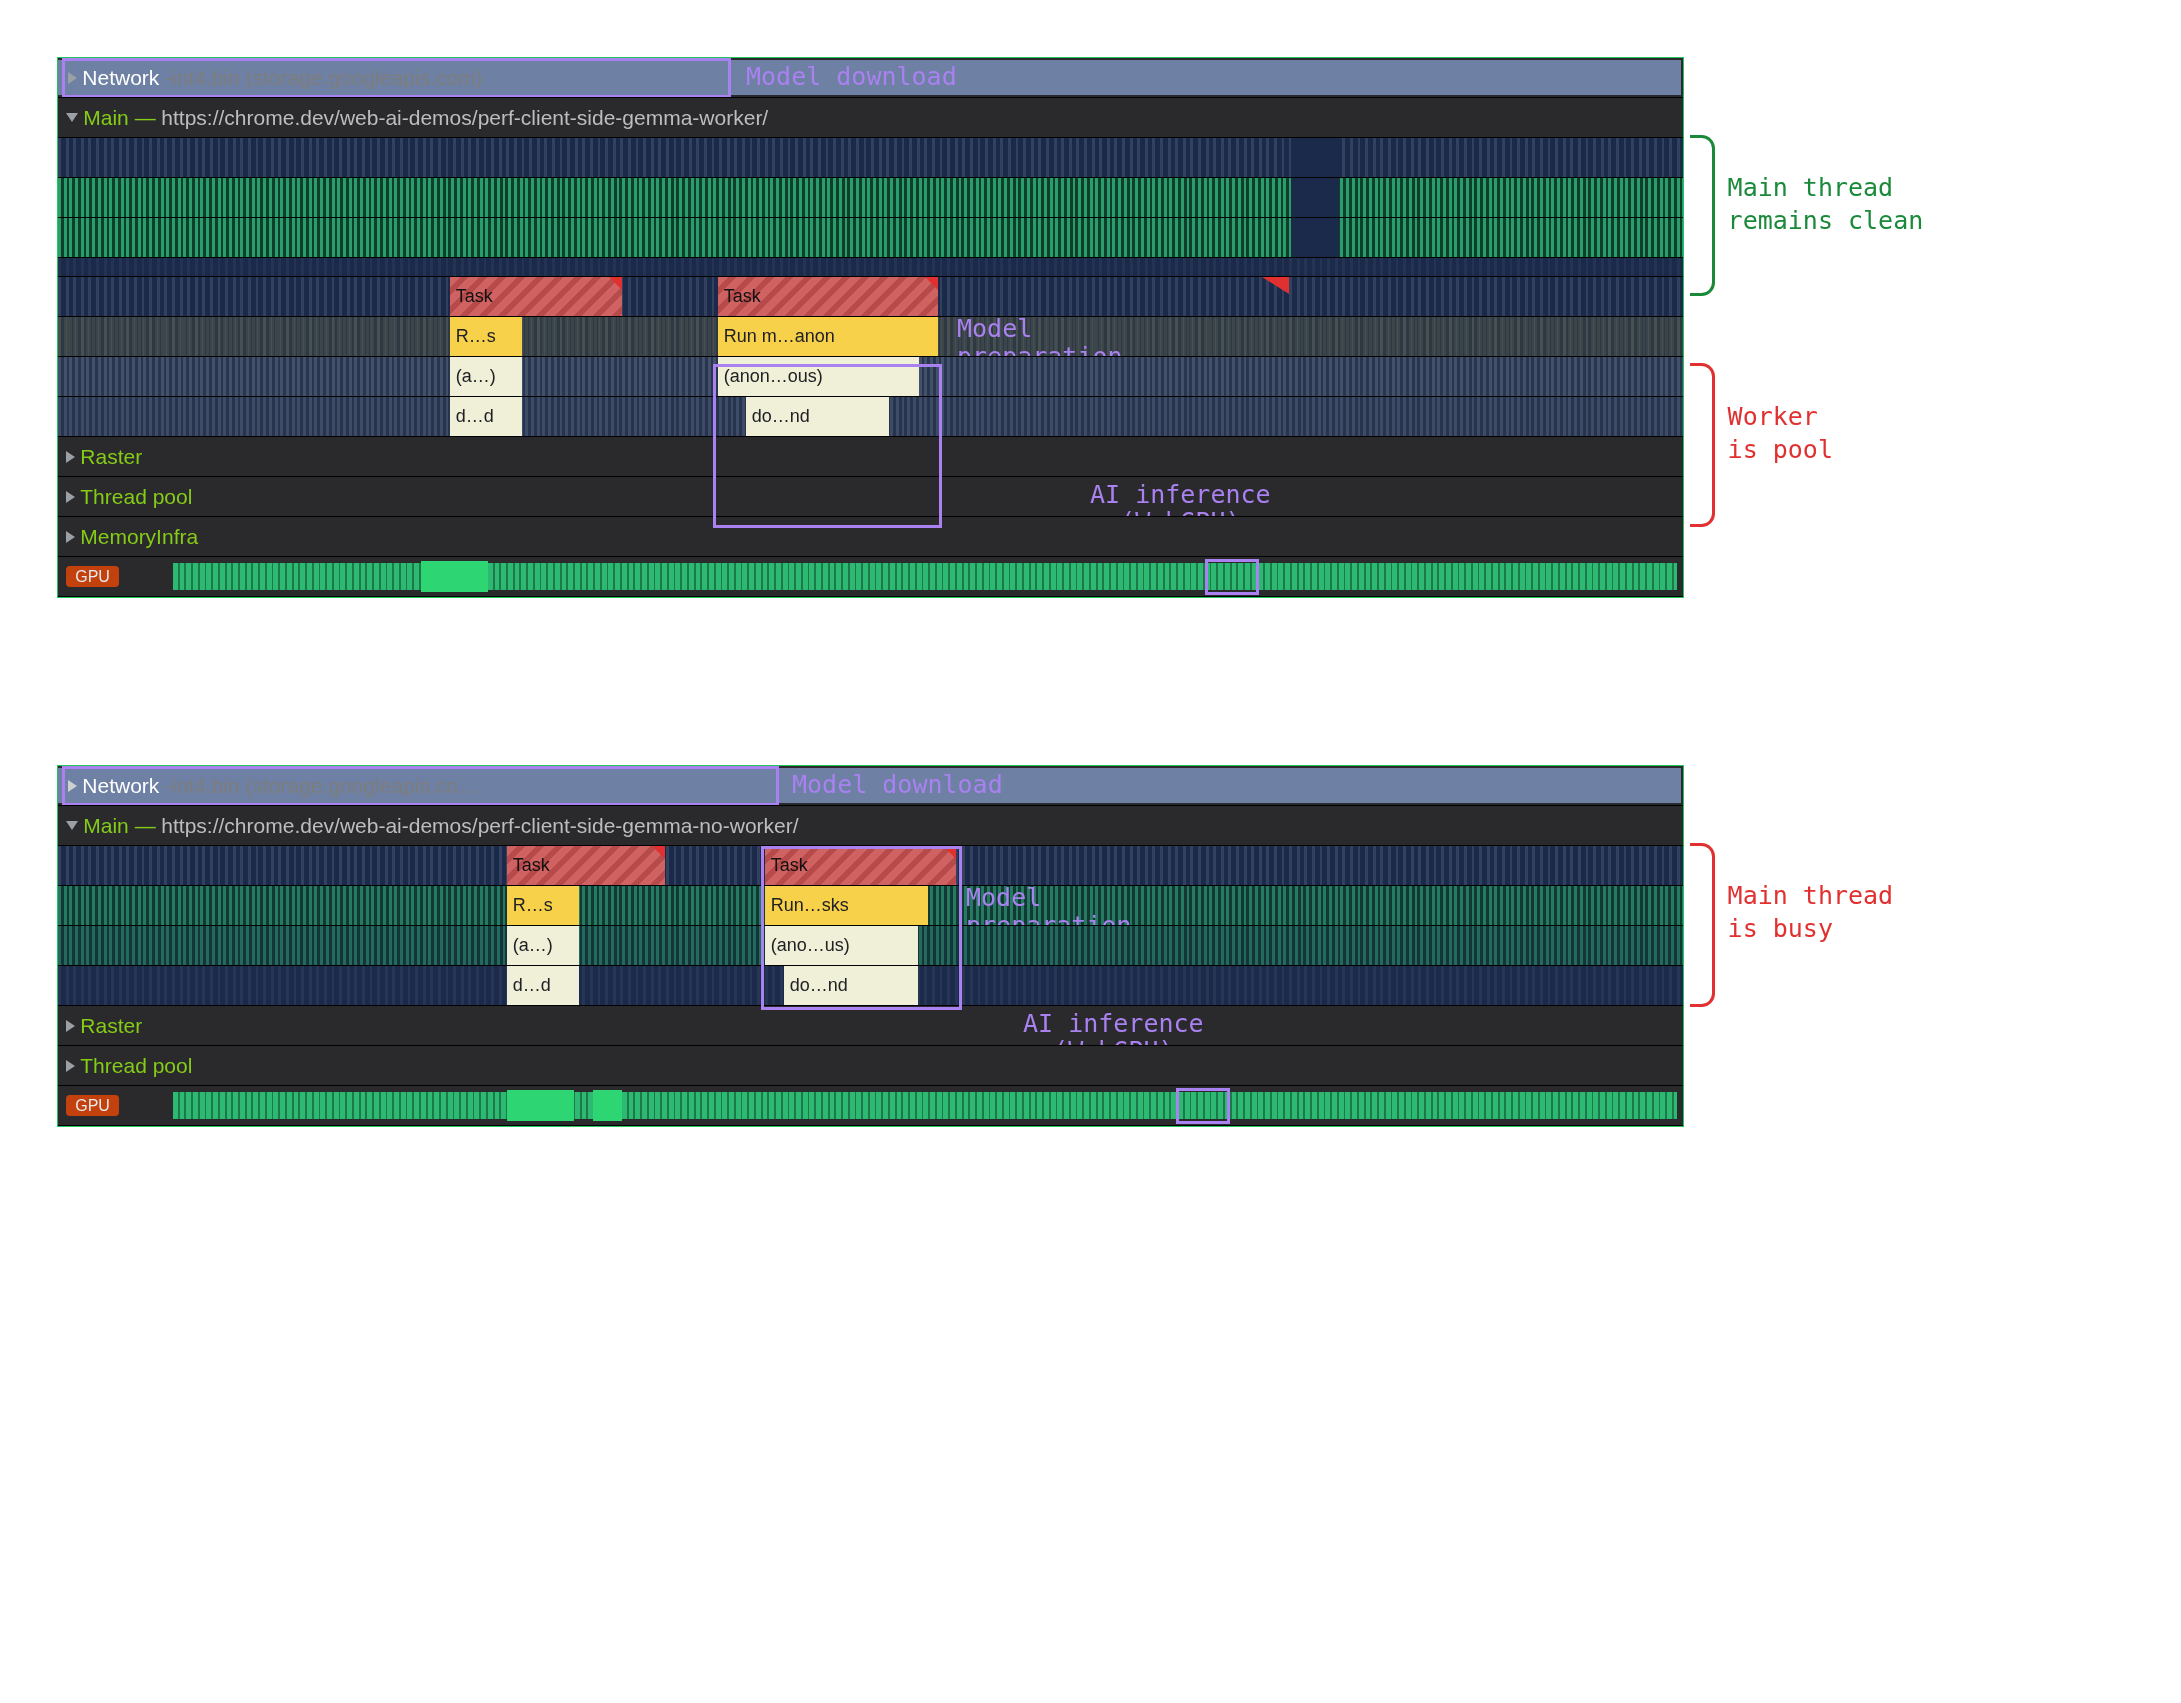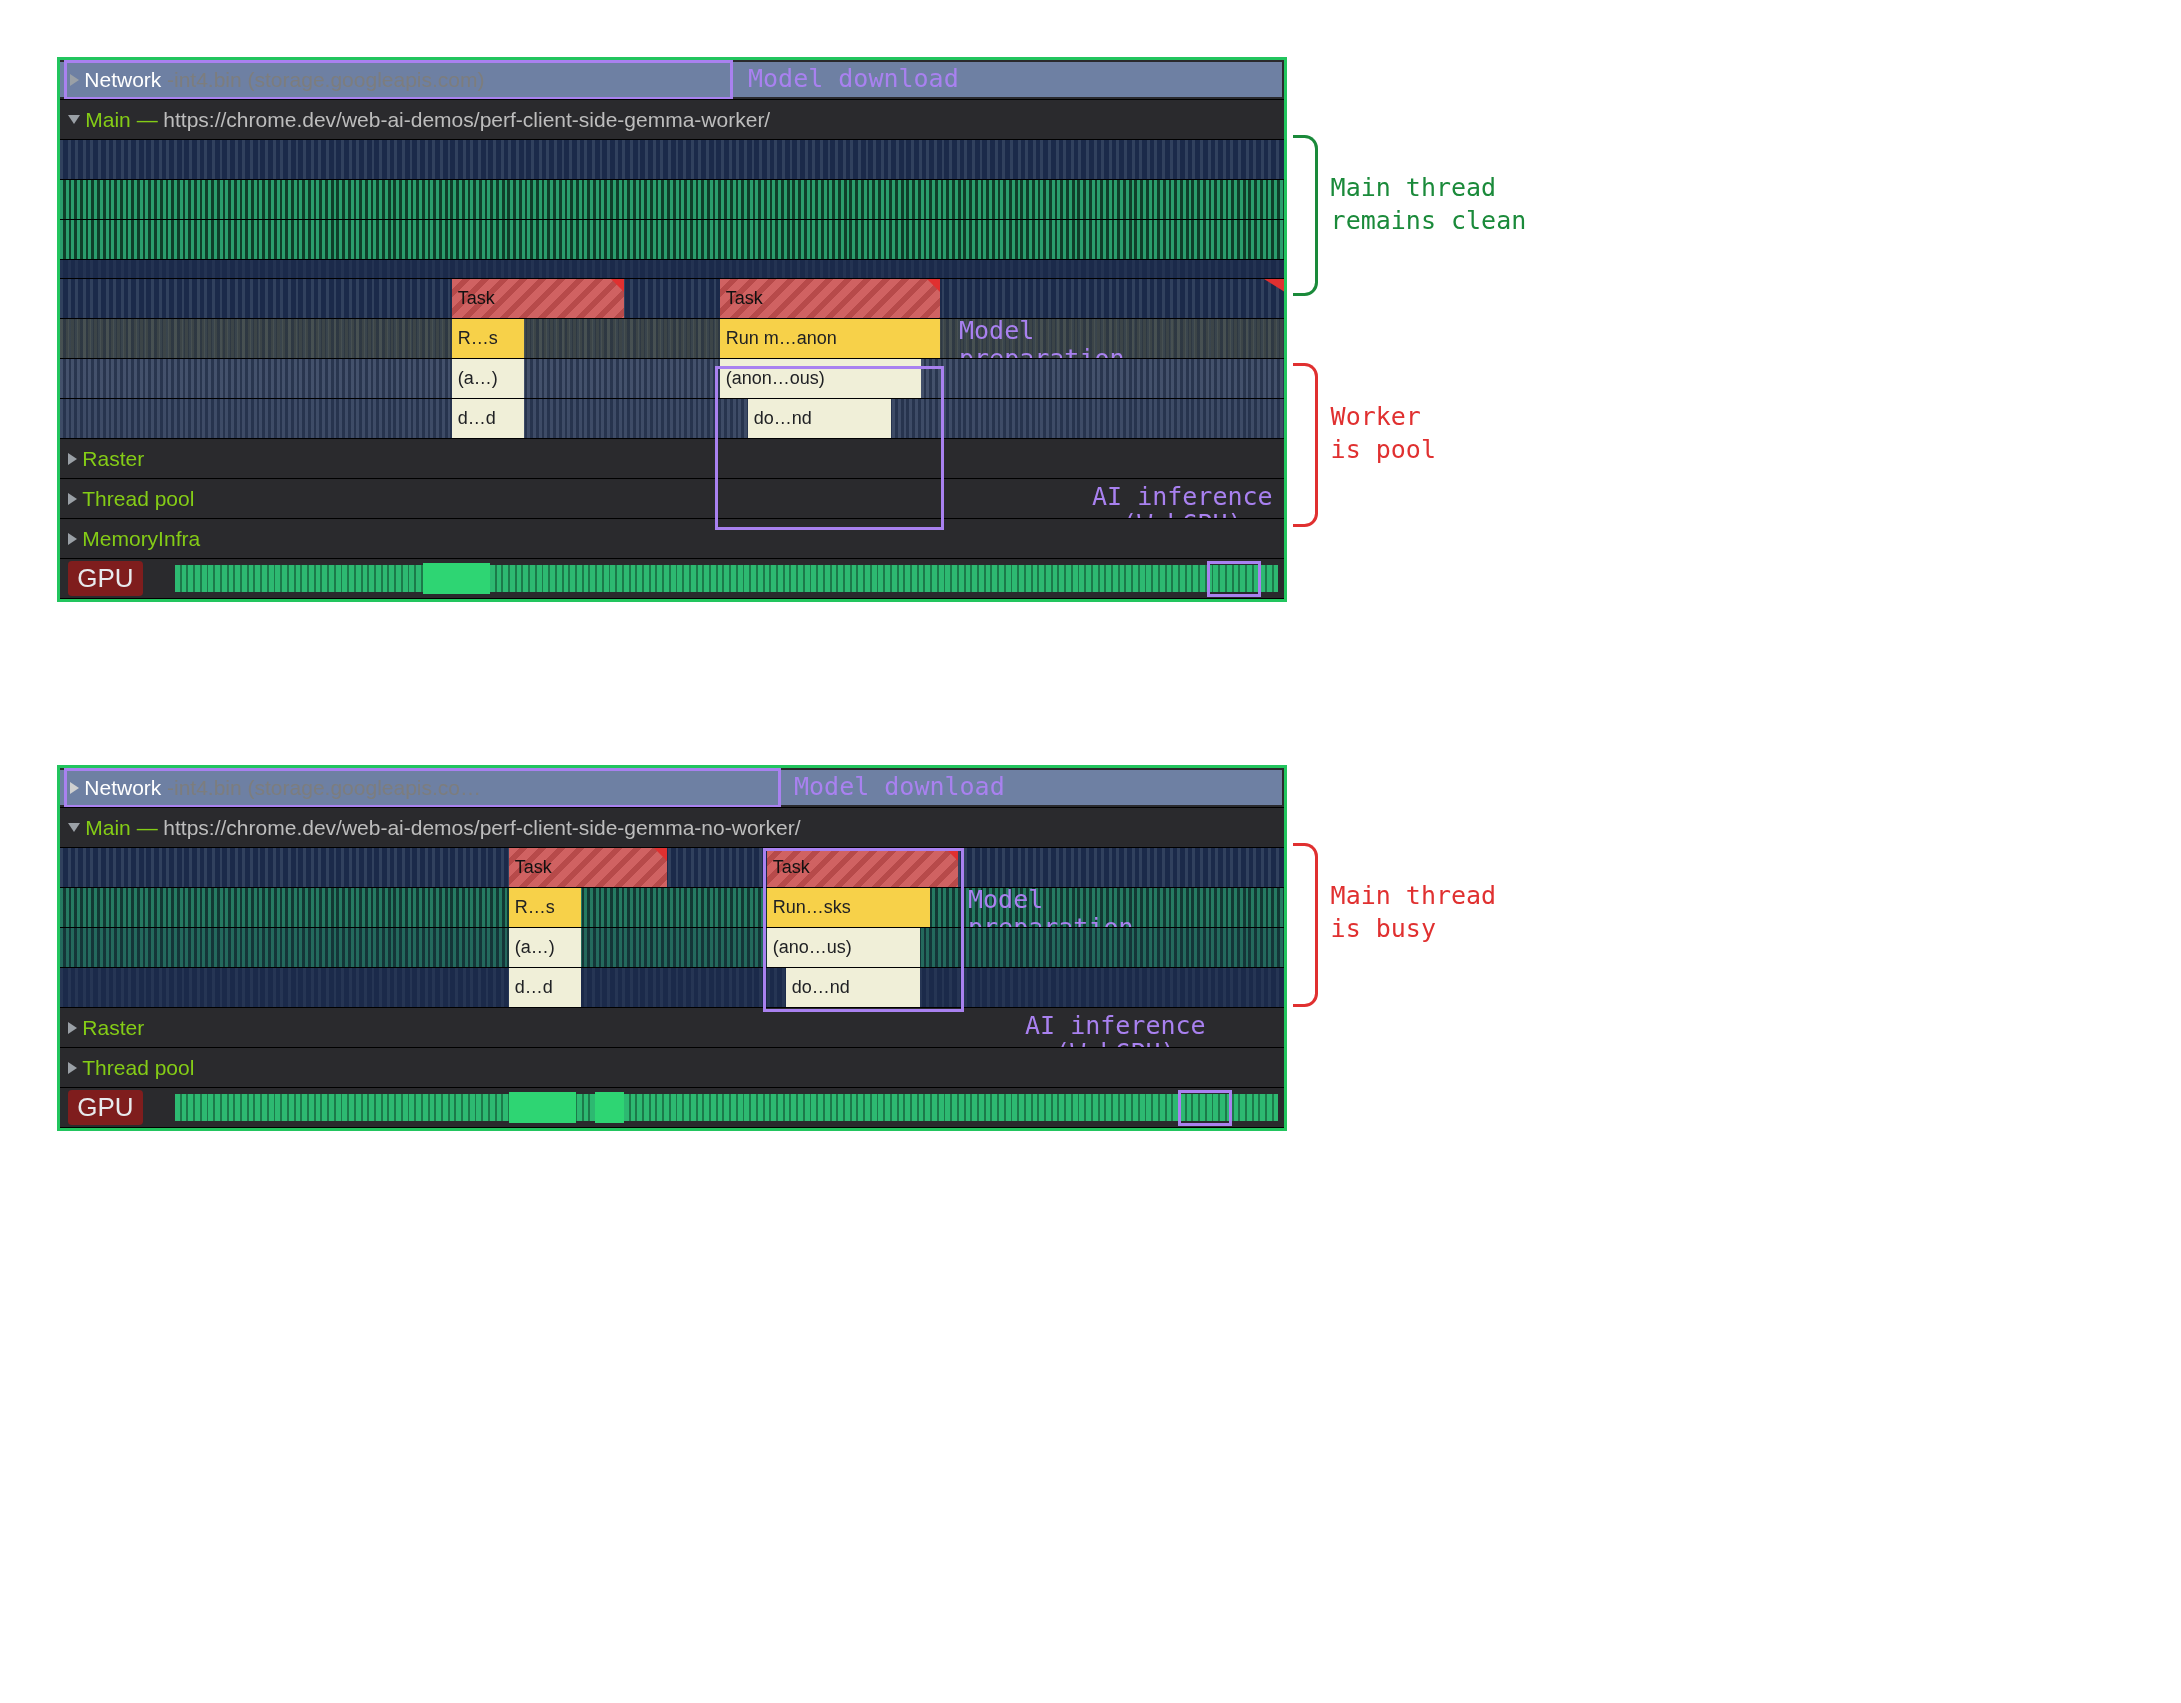"Network" .panel { border: 3px solid #22c55e -> 1px solid #22c55e; width: 1230px -> 1627px }
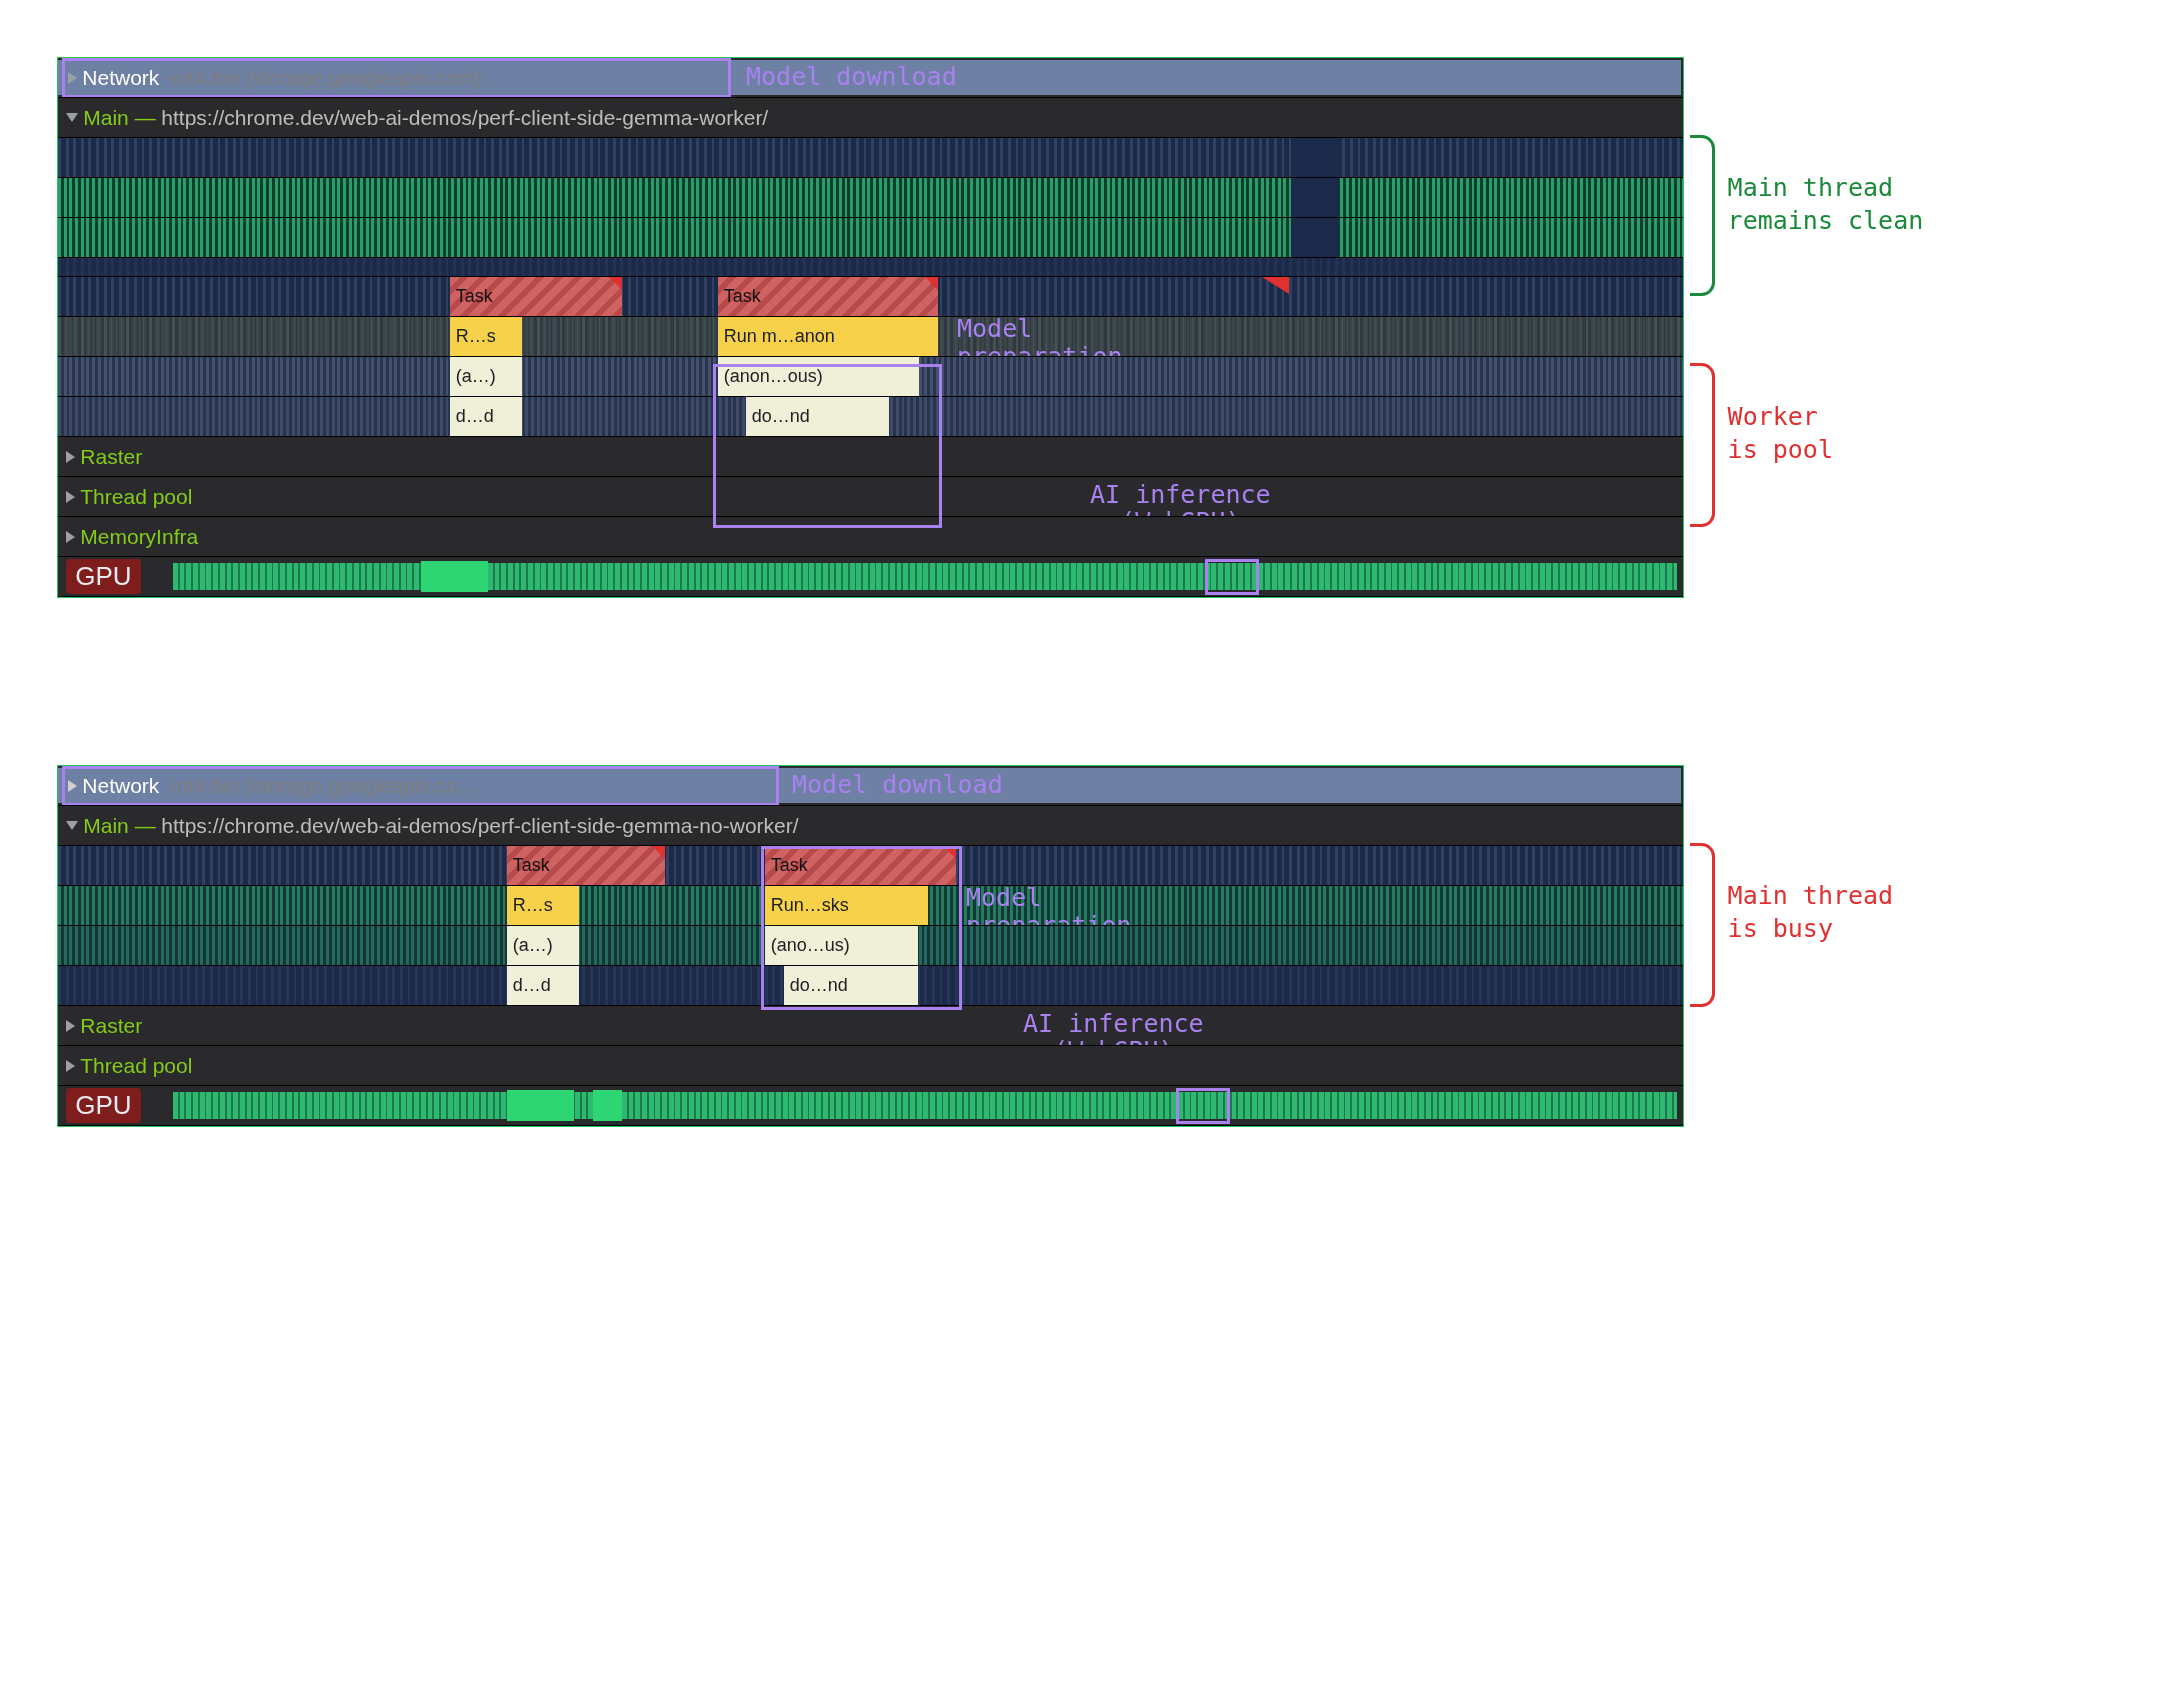"GPU" .gpu-label { background: #7f1d1d -> #c2410c; font-size: 26px -> 16px }
